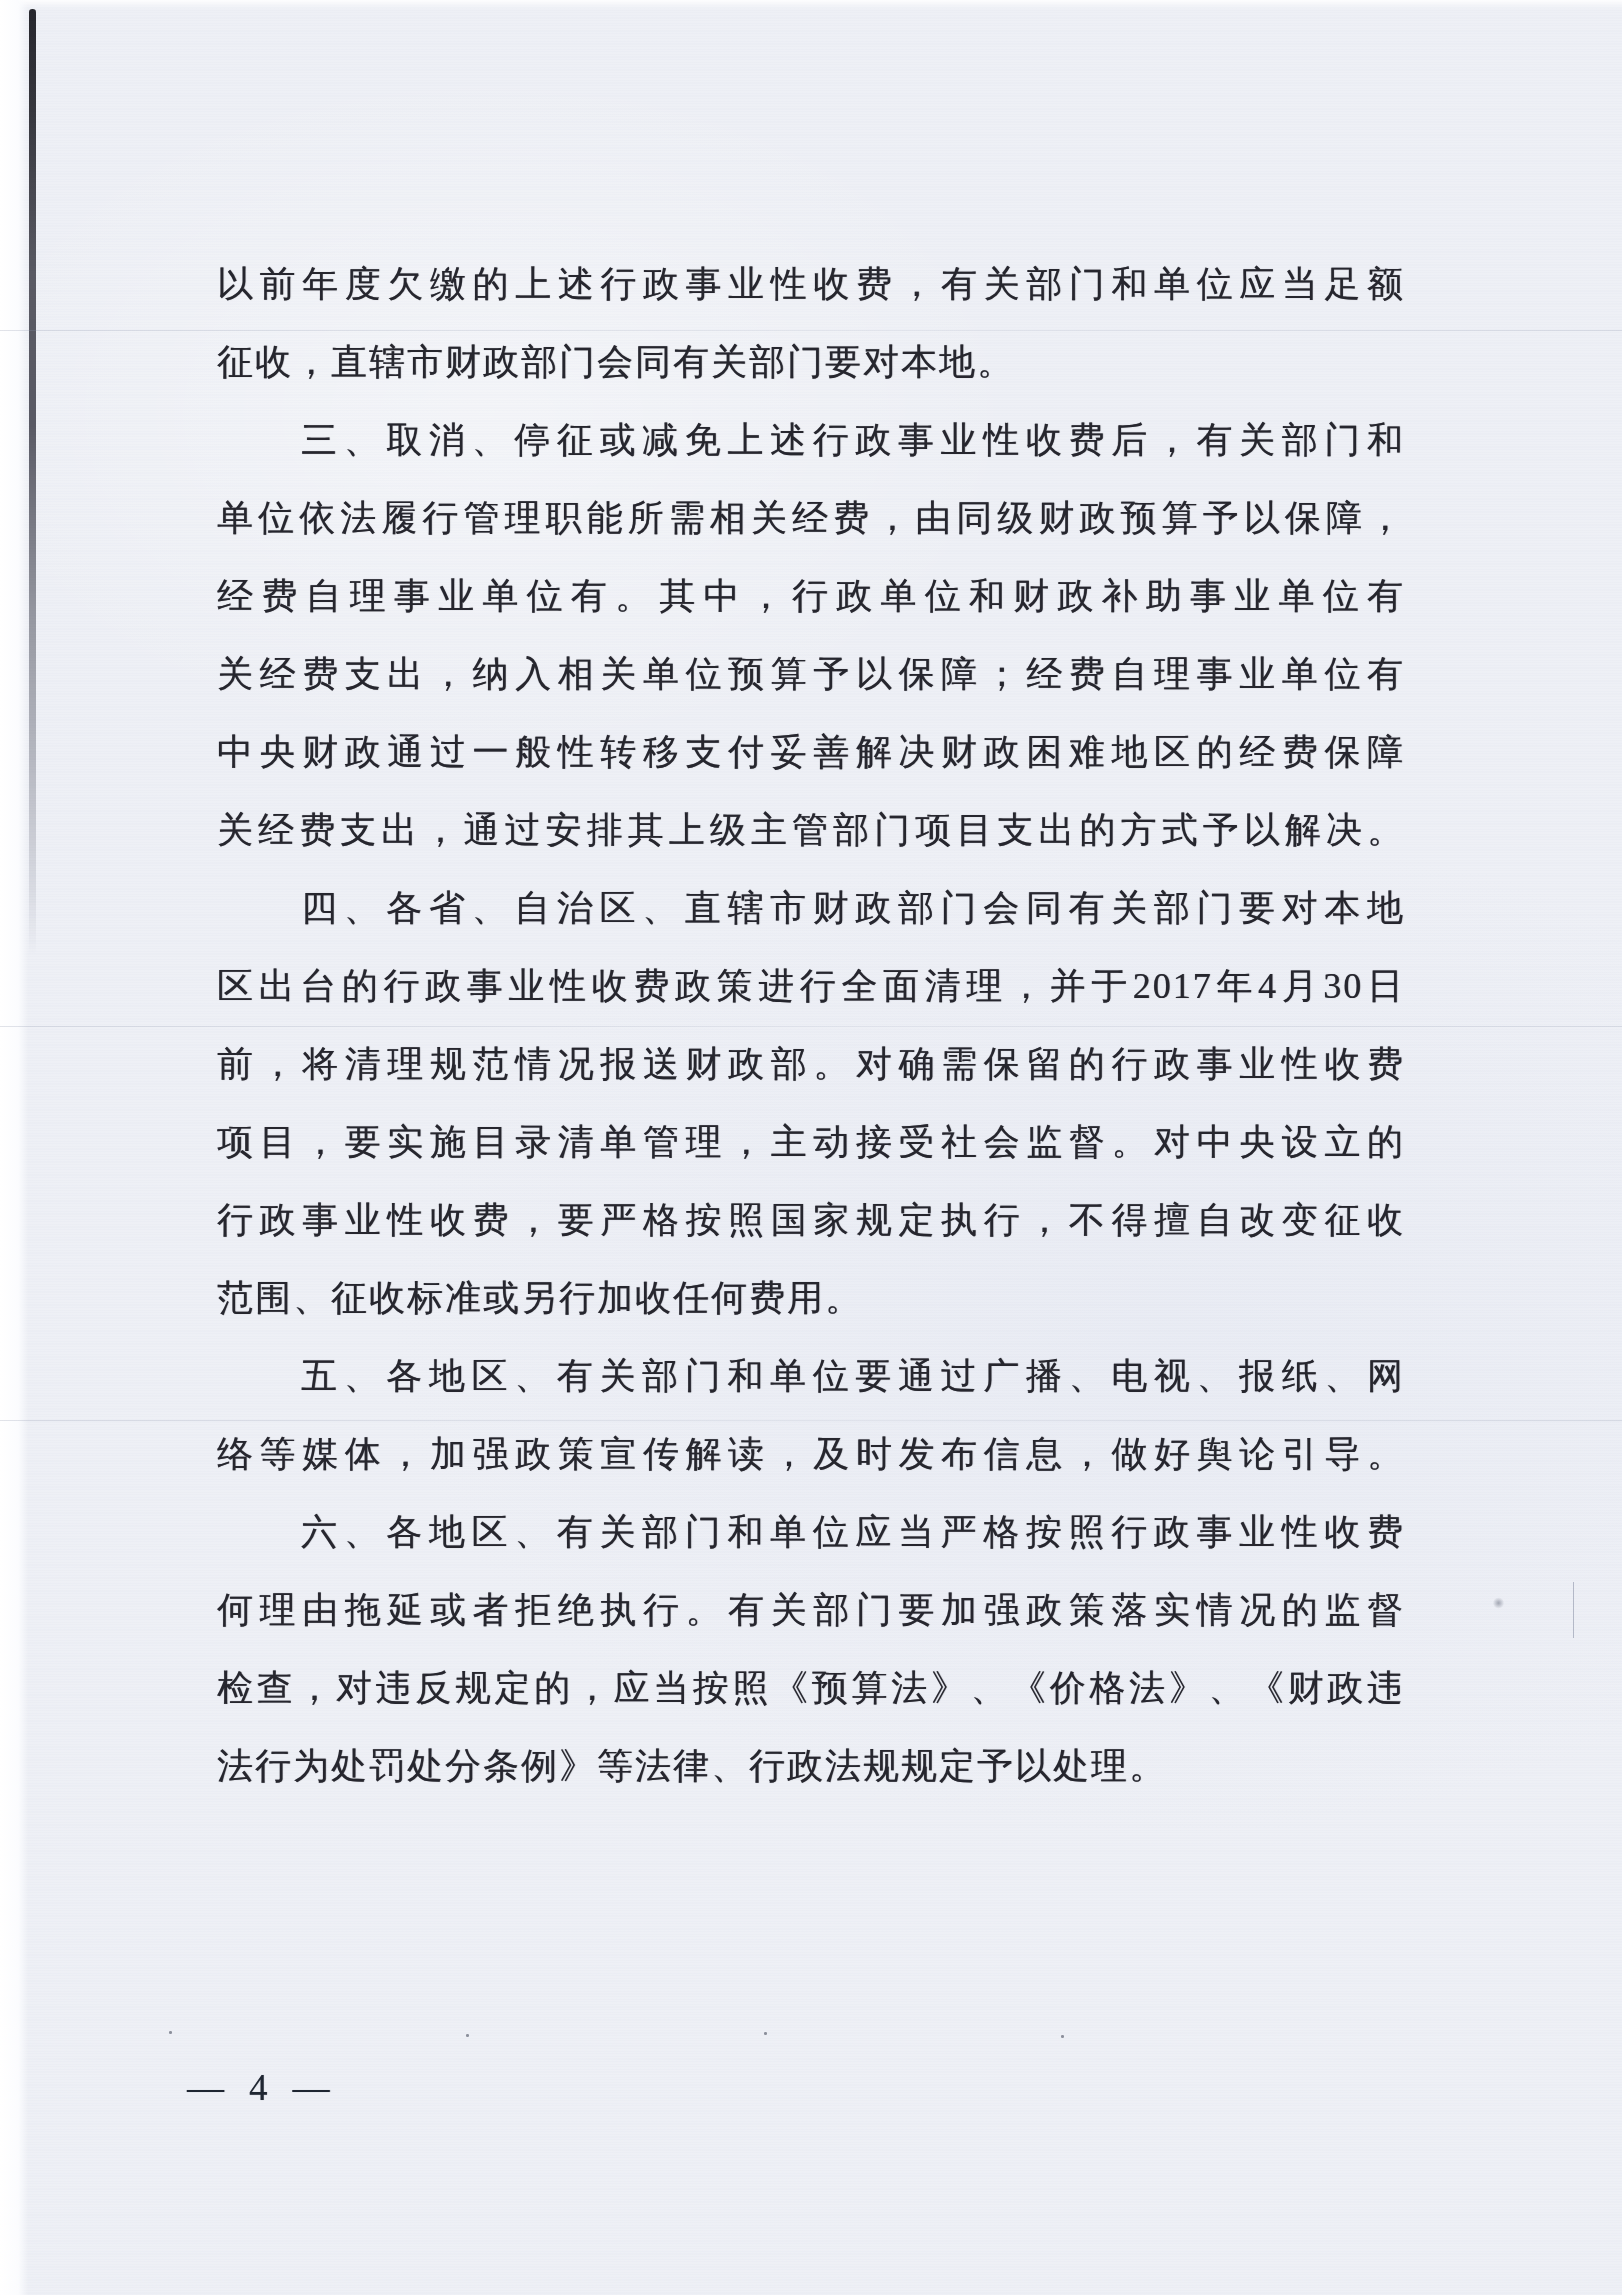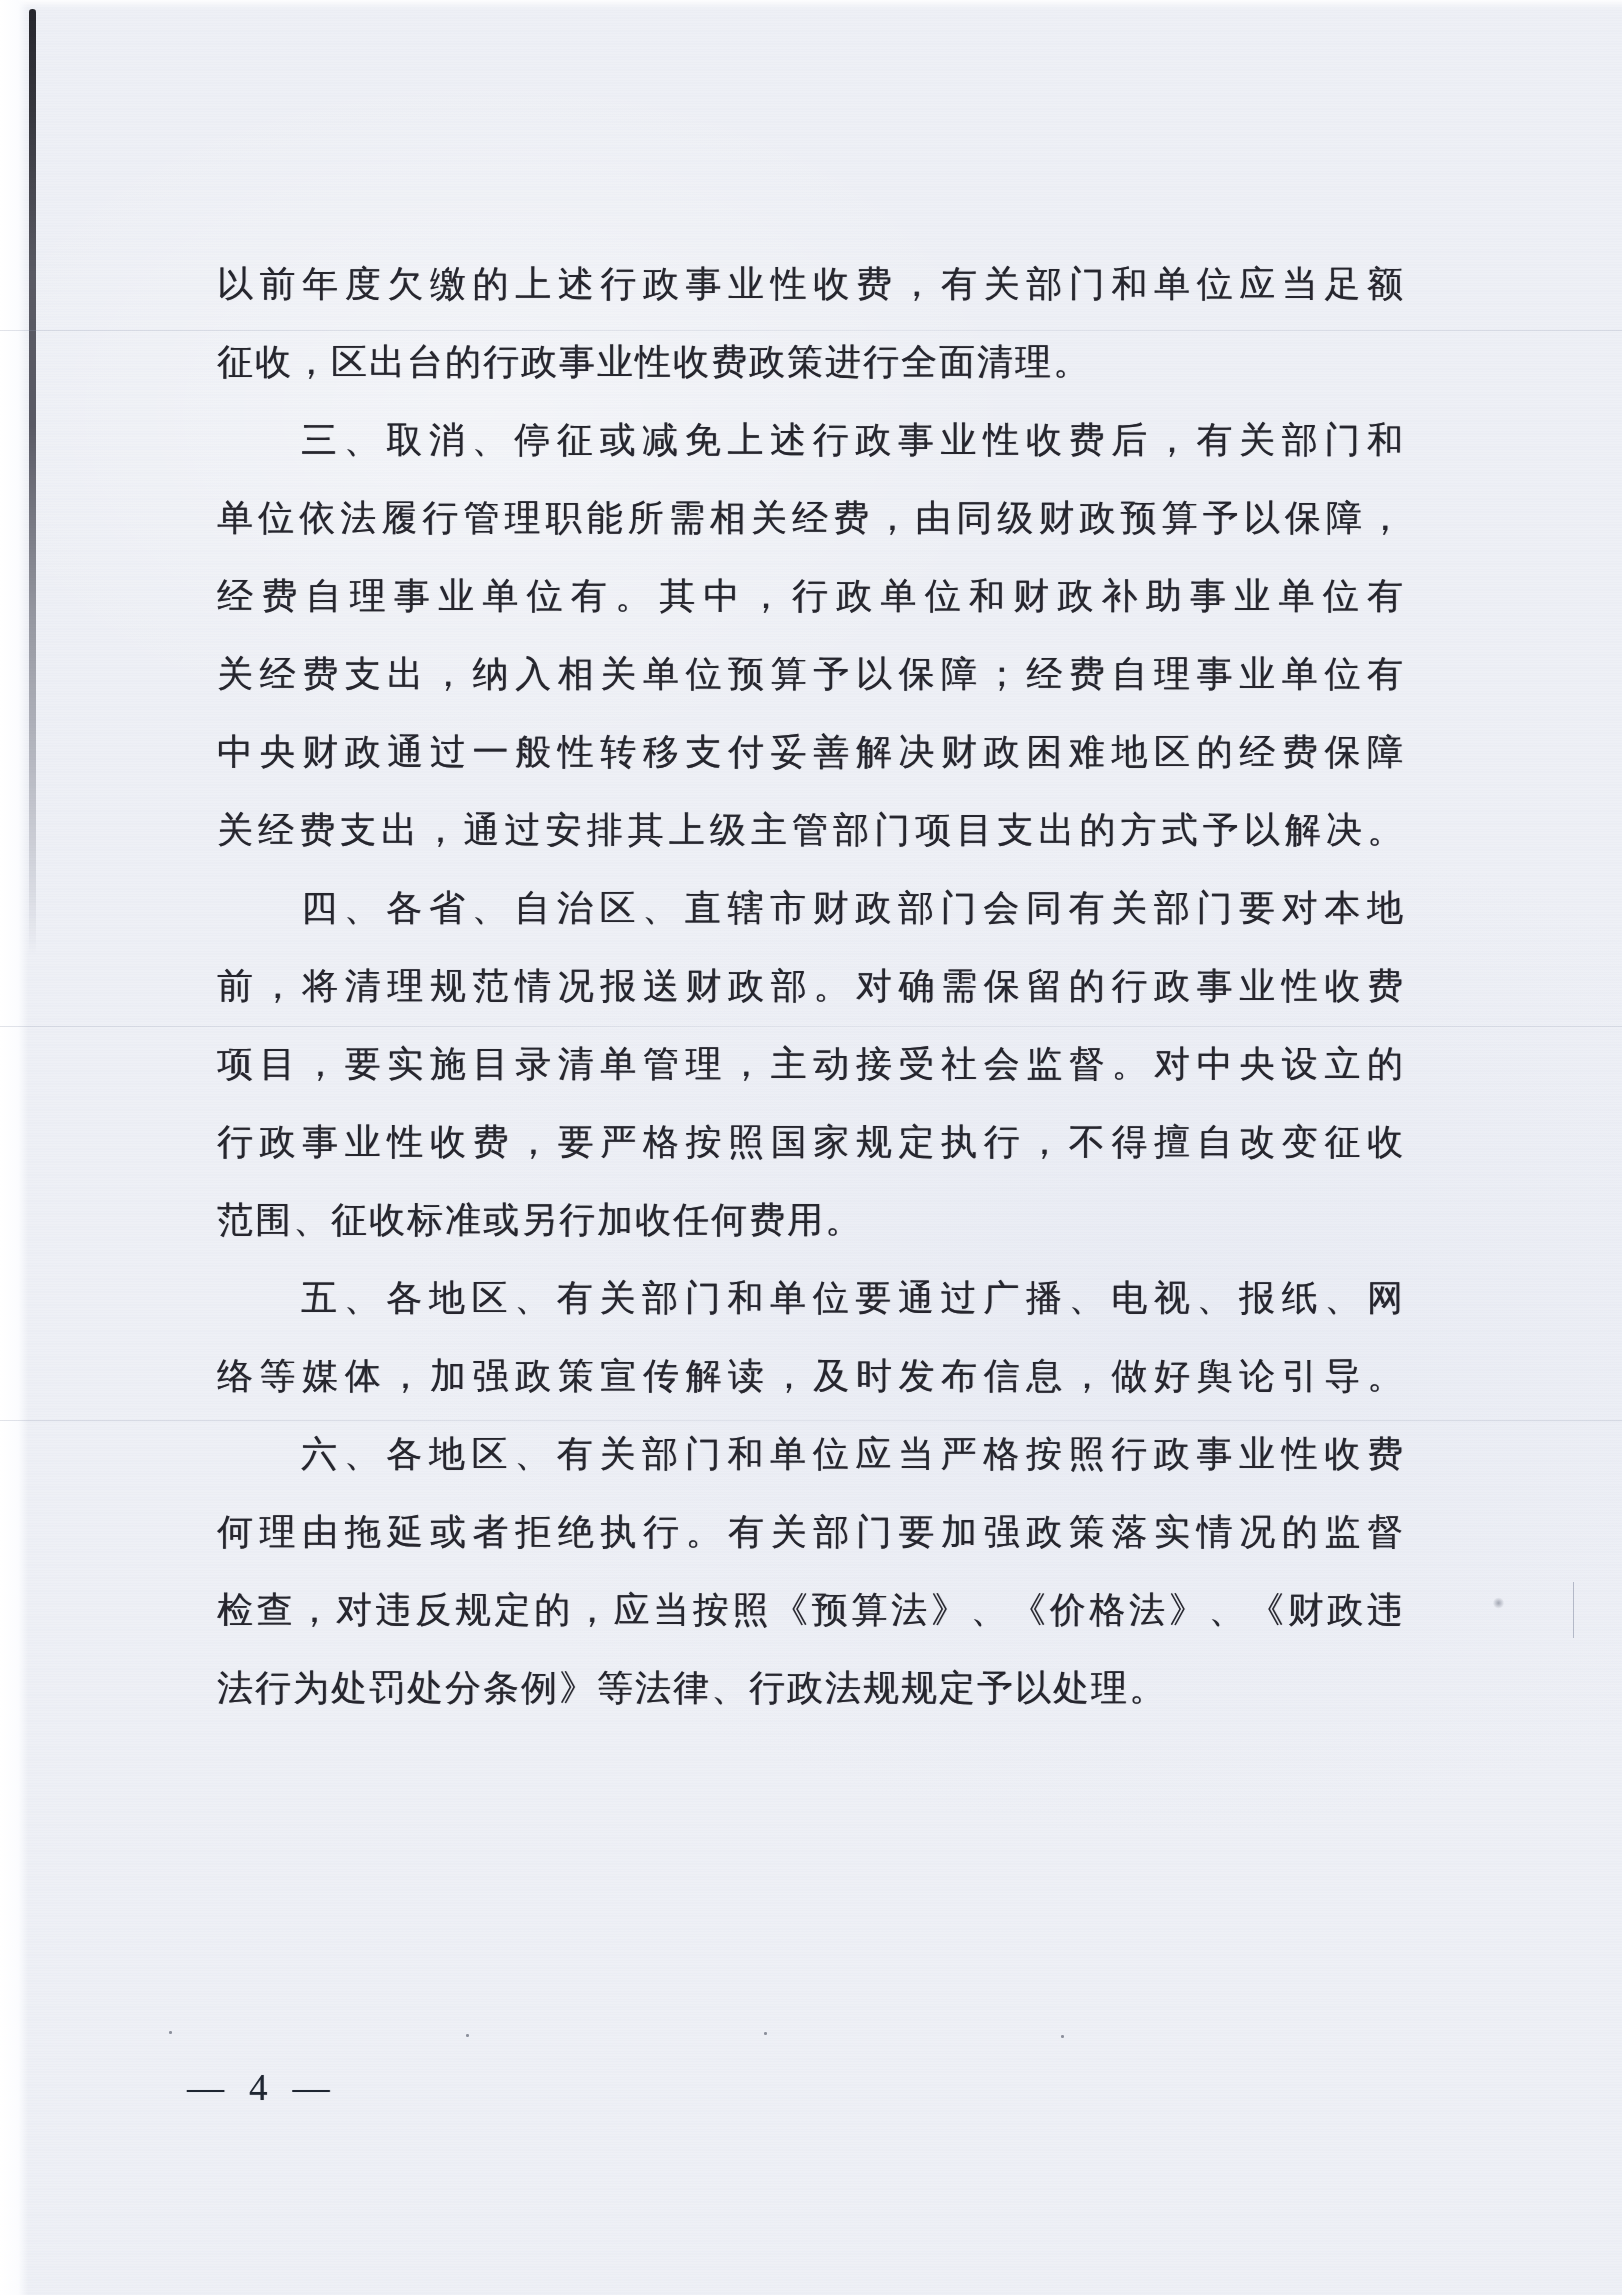"征收，区出台的行政事业性收费政策进行全面清理。" div.ln { text: 区出台的行政事业性收费政策进行全面清理 -> 直辖市财政部门会同有关部门要对本地 }
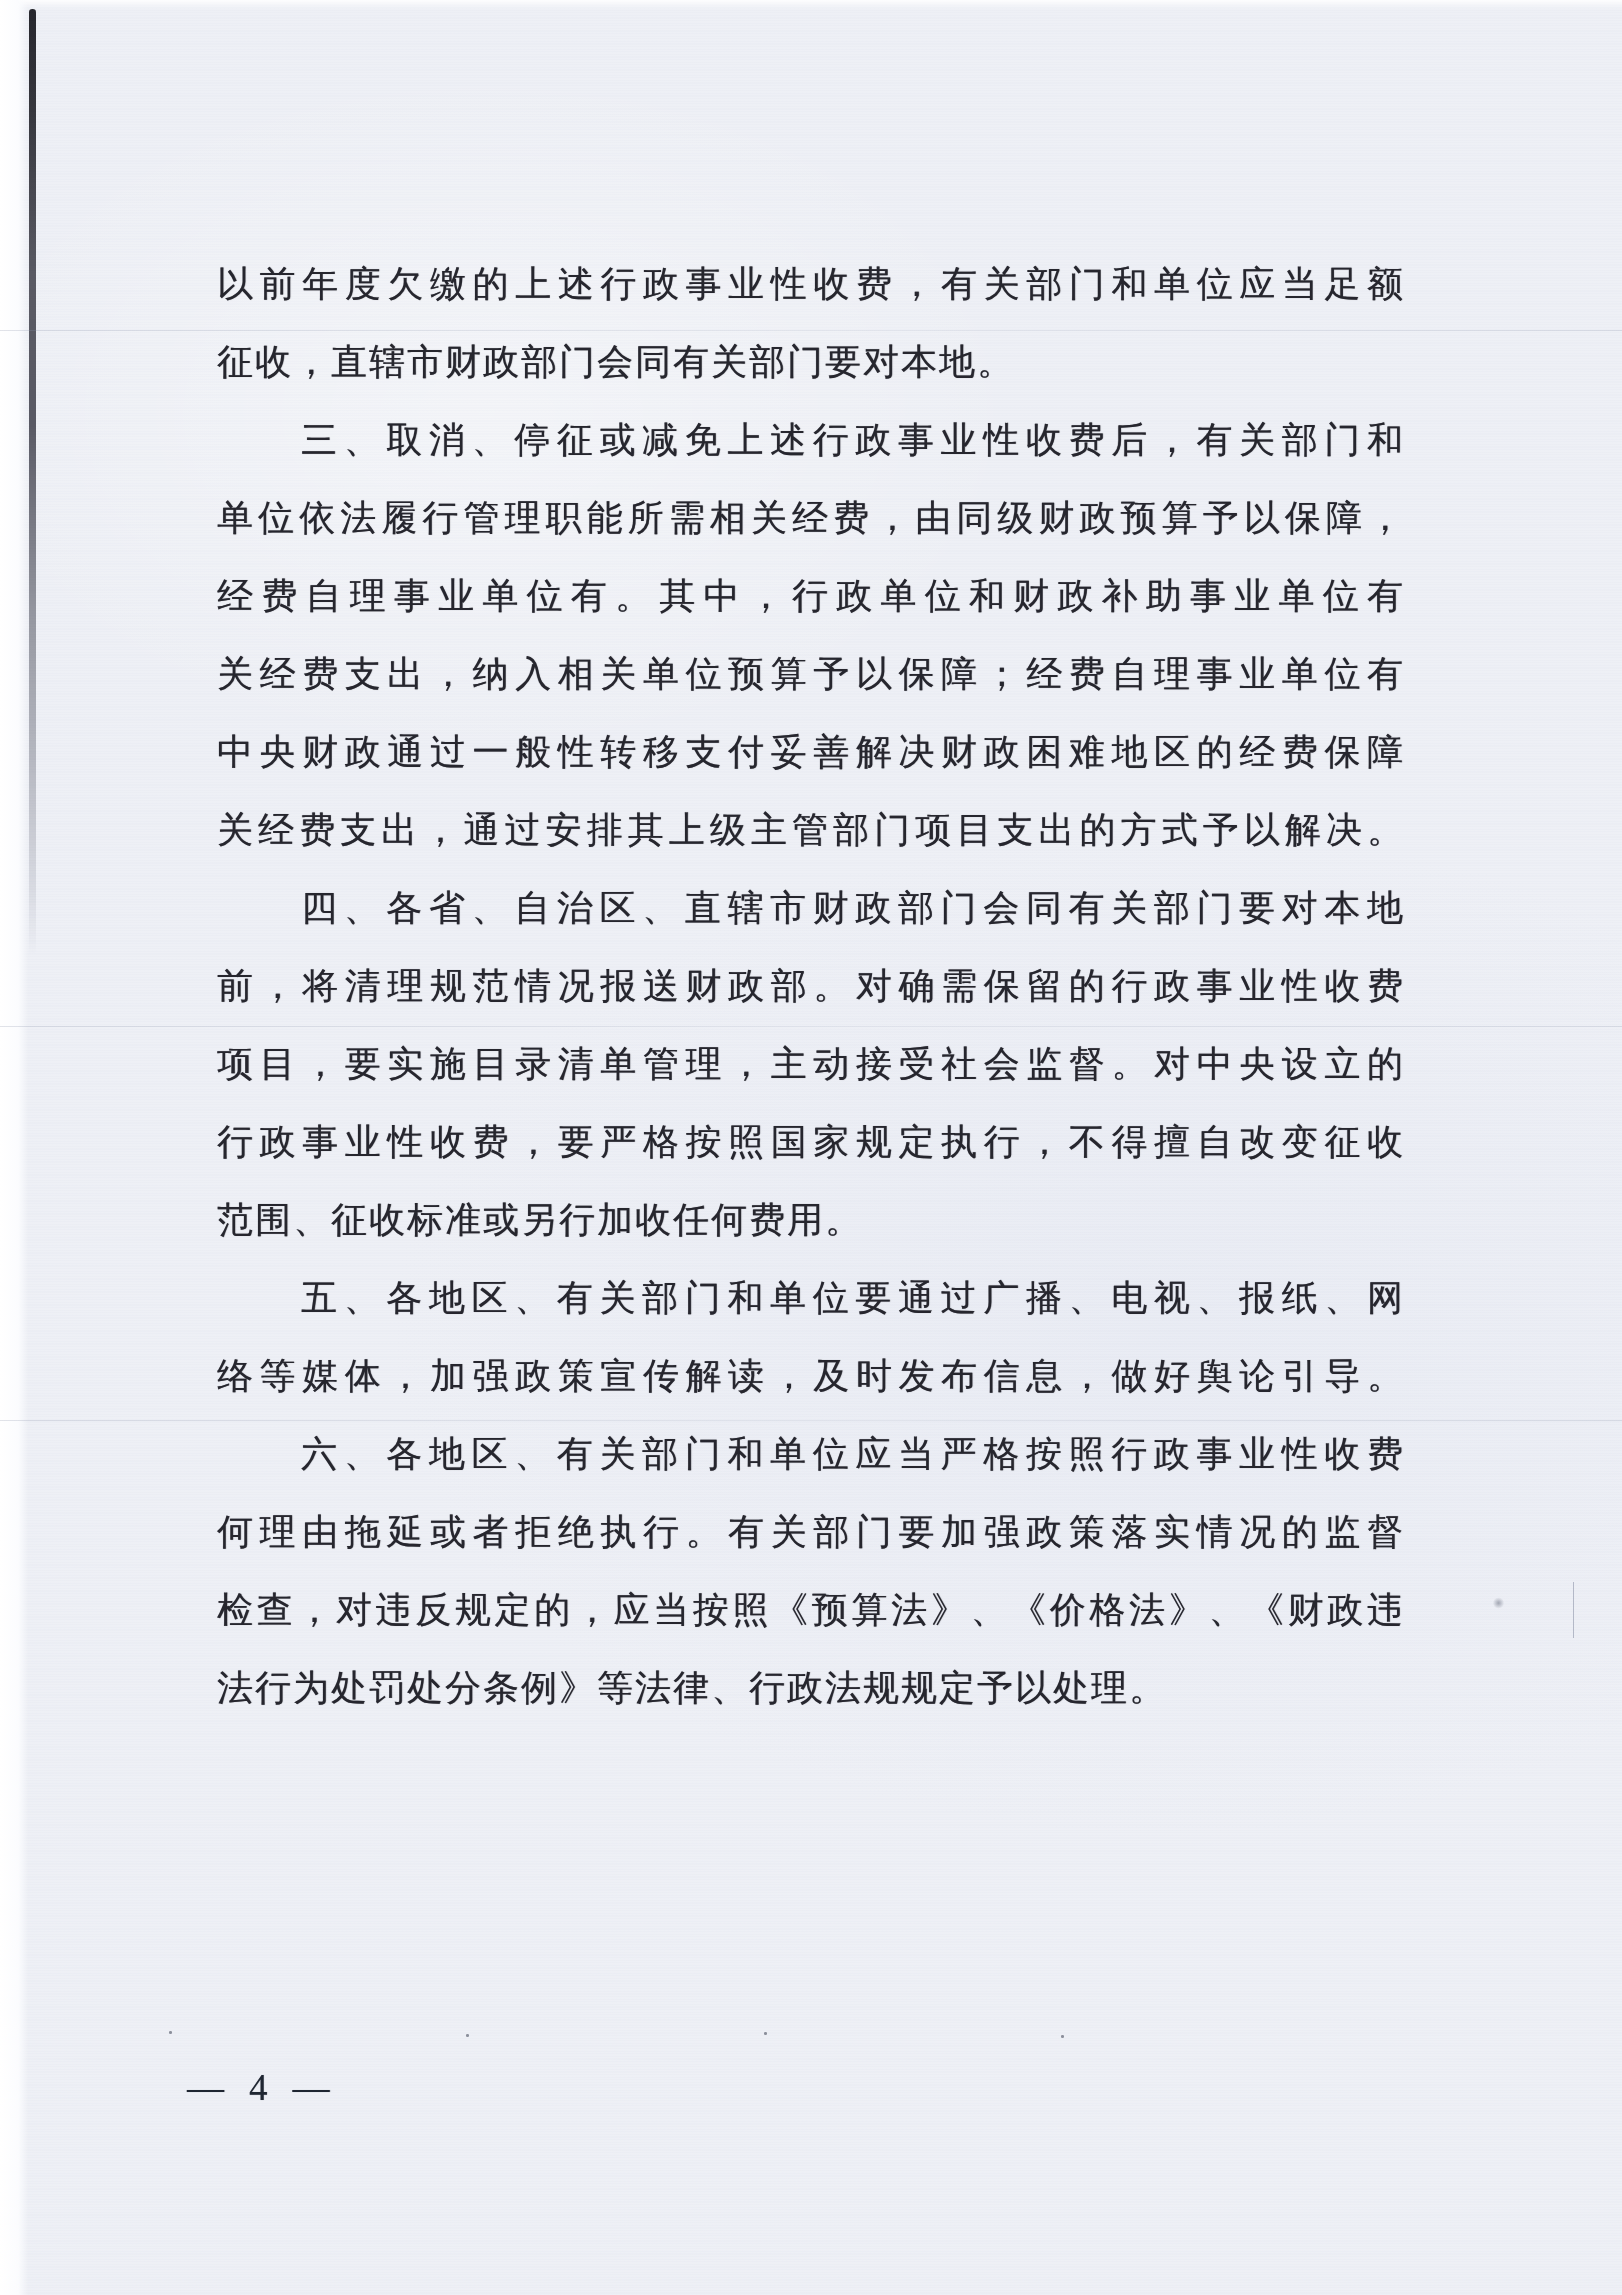"区出台的行政事业性收费政策进行全面清理，并于2017年4月30日" div.ln { html: none -> <div>区出台的行政事业性收费政策进行全面清理，并于2017年4月30日</div> }
